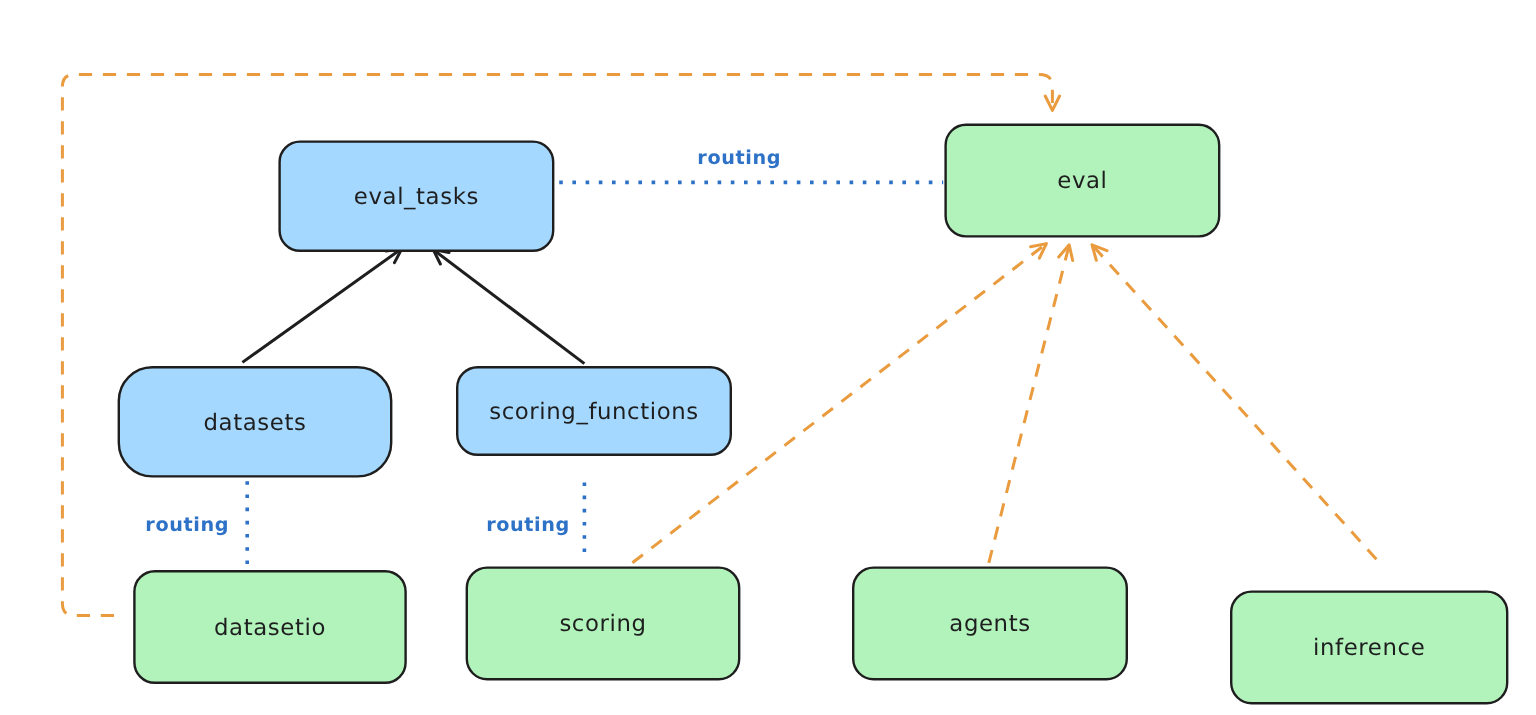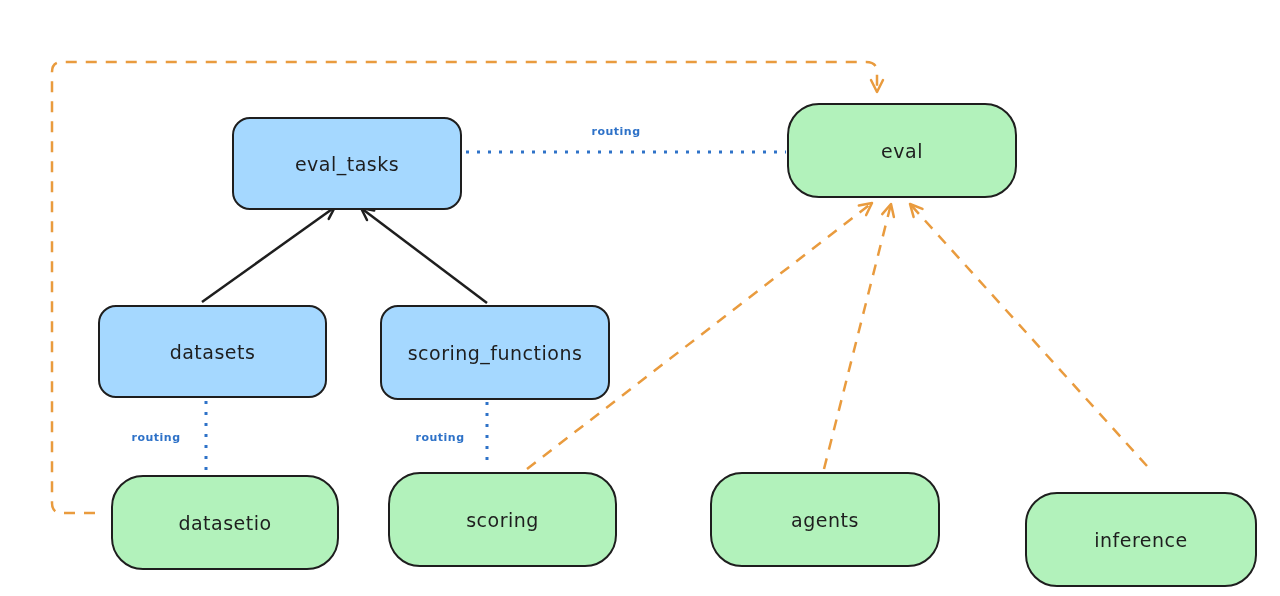"routing" .edge-label { font-size: 11px -> 16px }
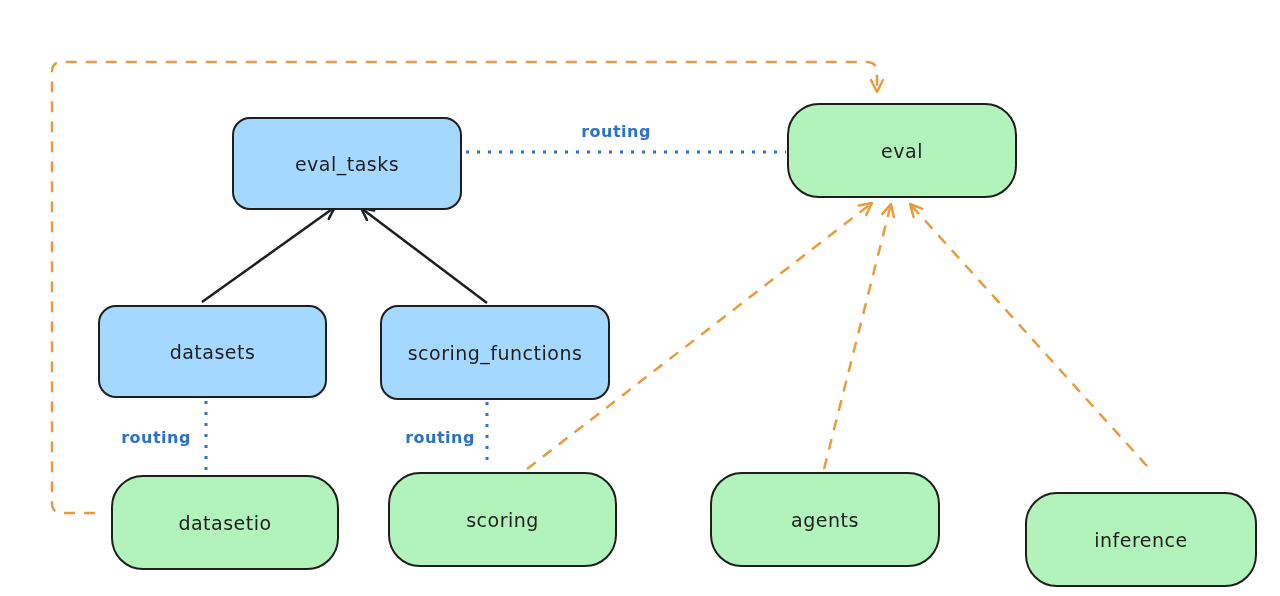"eval" .node.green { border-radius: 32px -> none }
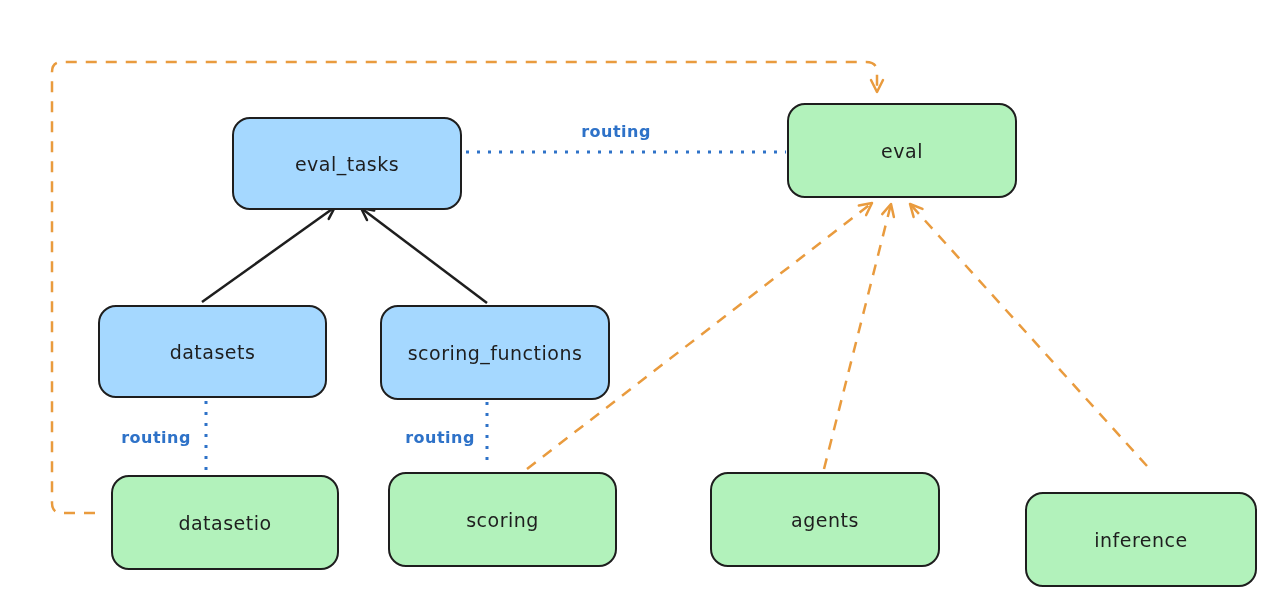"datasets" div.node { border-radius: none -> 29px }
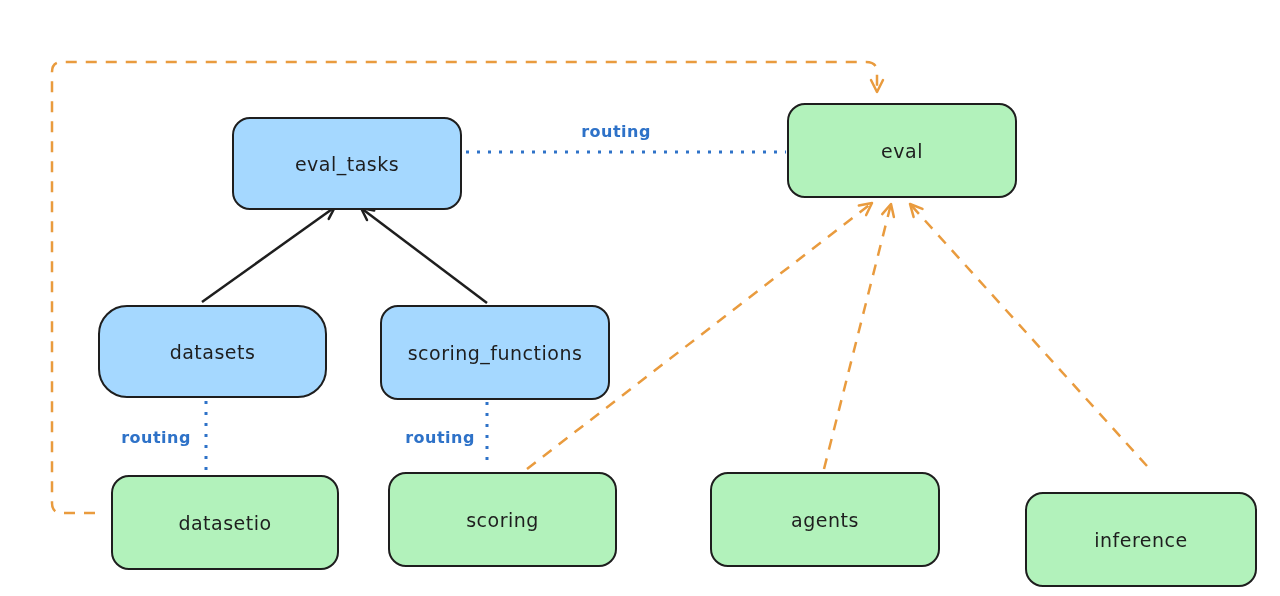"scoring_functions" div.node { height: 95px -> 75px }
